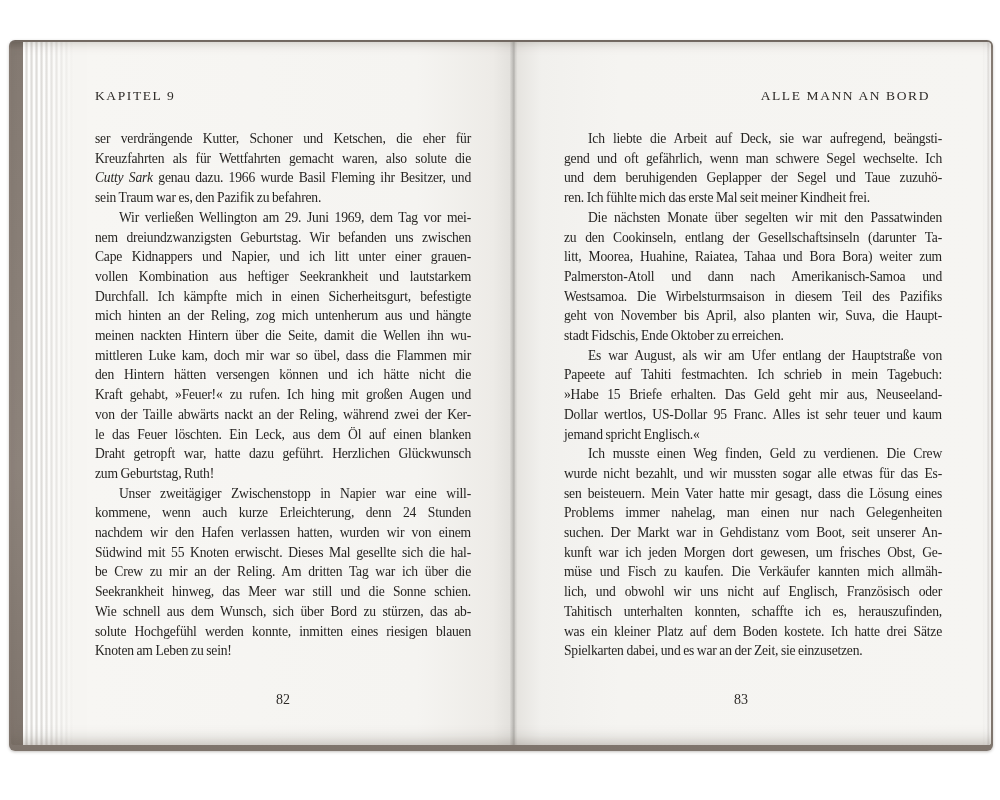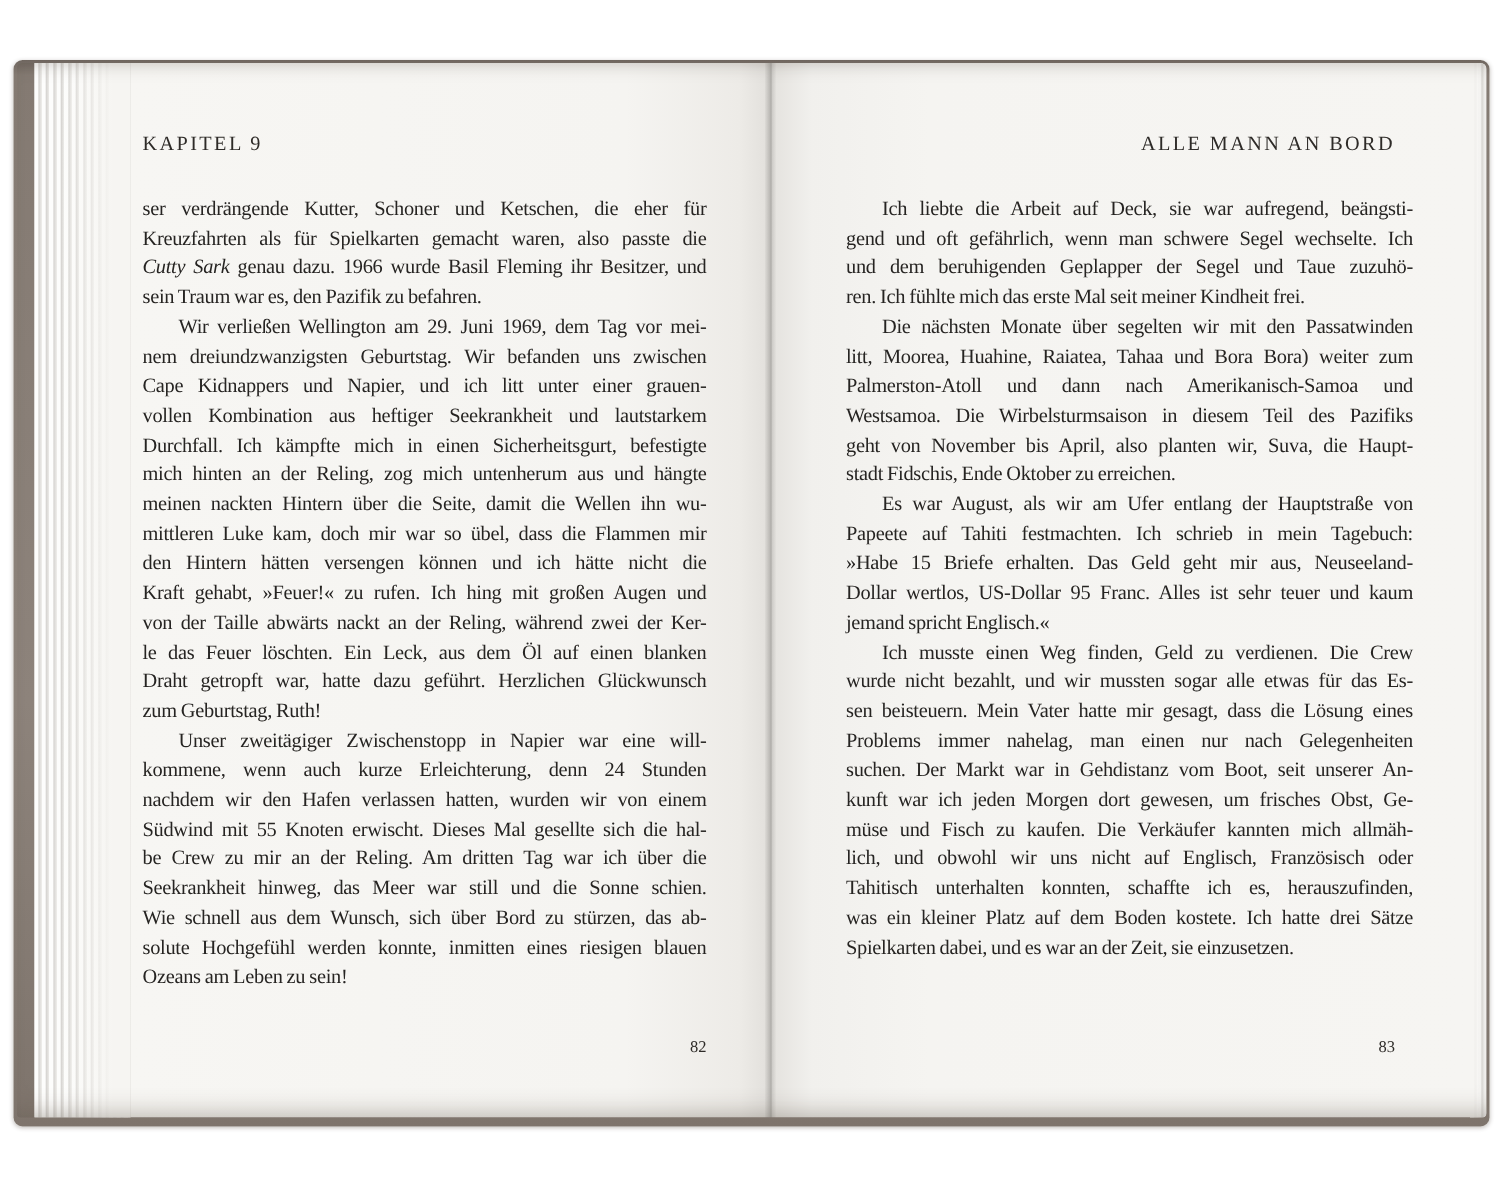"Kreuzfahrten als für Spielkarten gemacht" span { text: Spielkarten gemacht waren, also passte -> Wettfahrten gemacht waren, also solute }
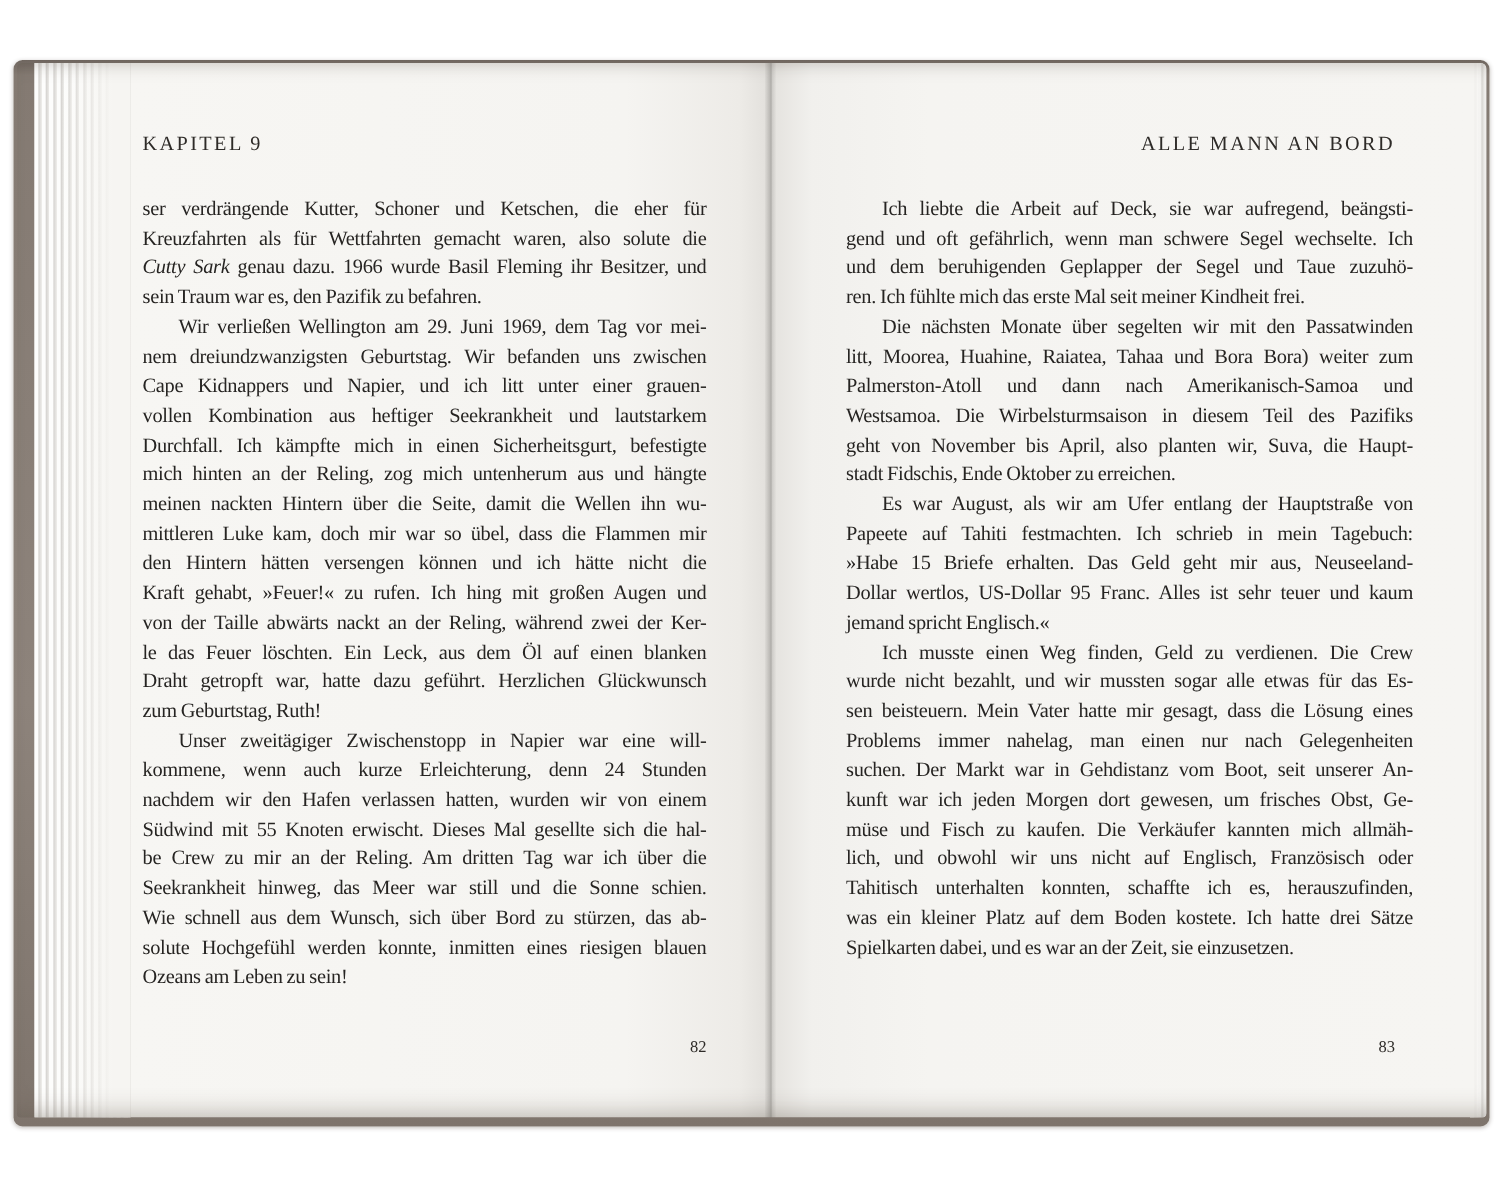"zu den Cookinseln, entlang der" div.line { html: none -> <div><span>zu den Cookinseln, entlang der Gesellschaftsinseln (darunter Ta-</span></div> }
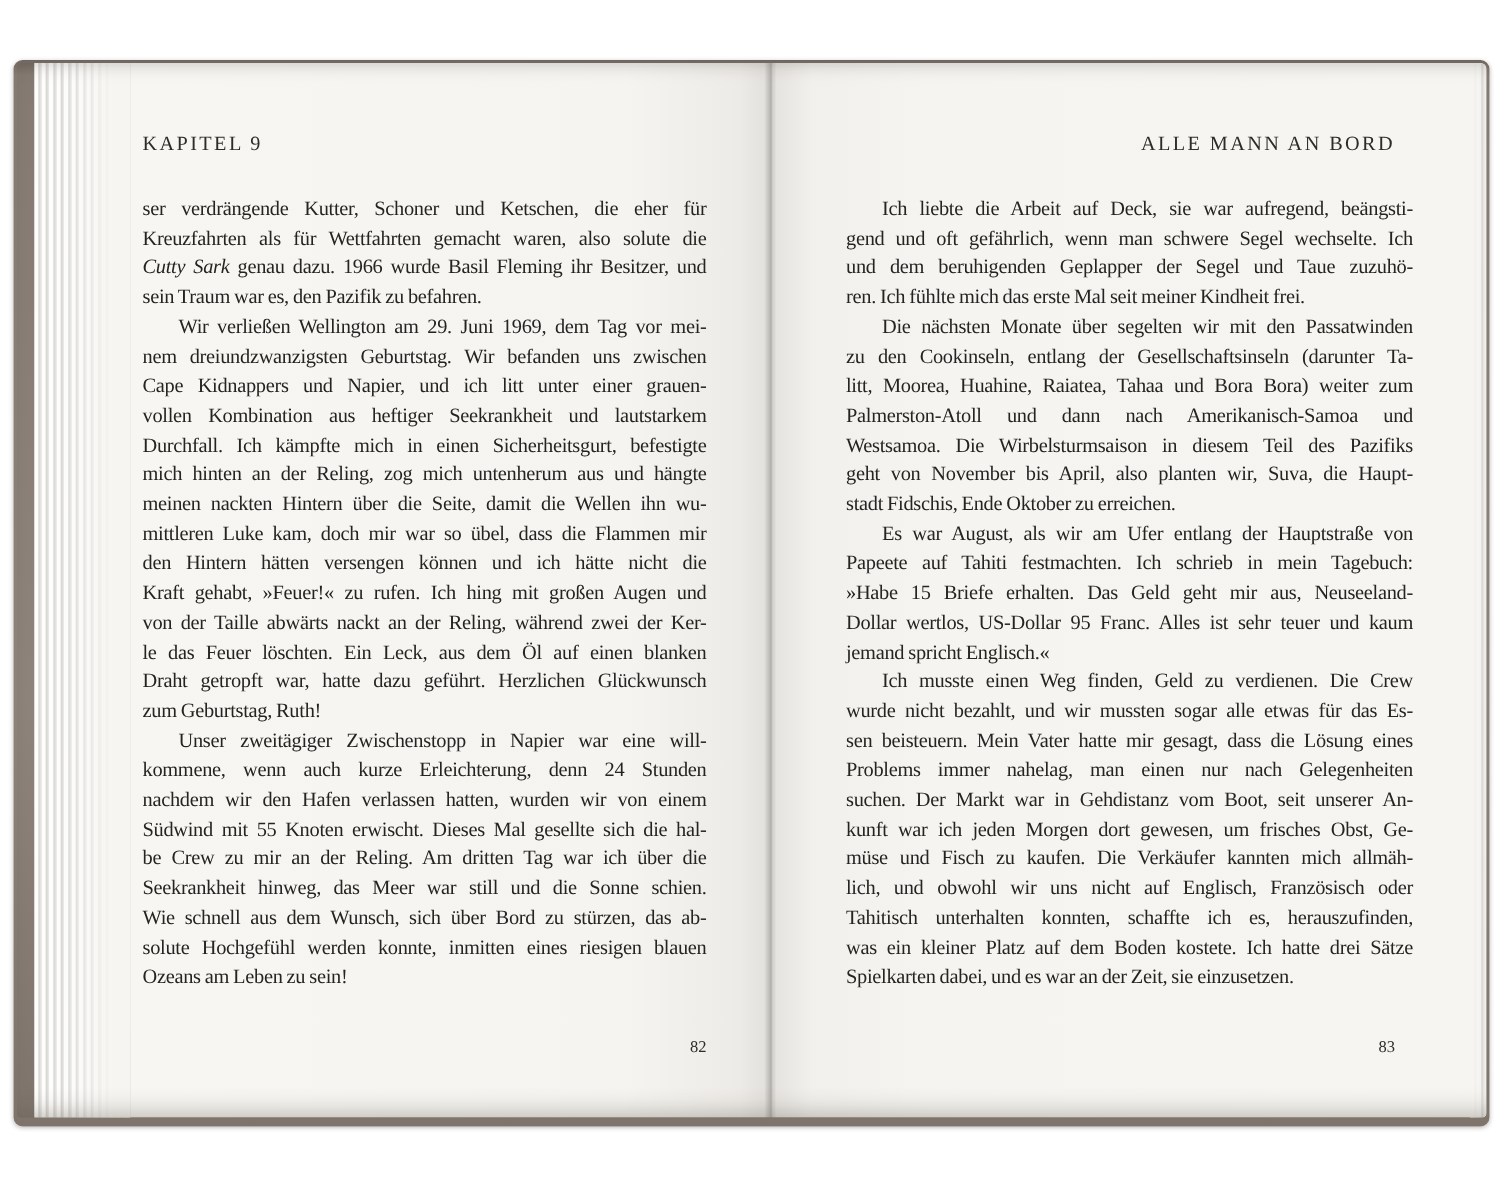"Ozeans am Leben zu sein!" span { text: Ozeans -> Knoten }
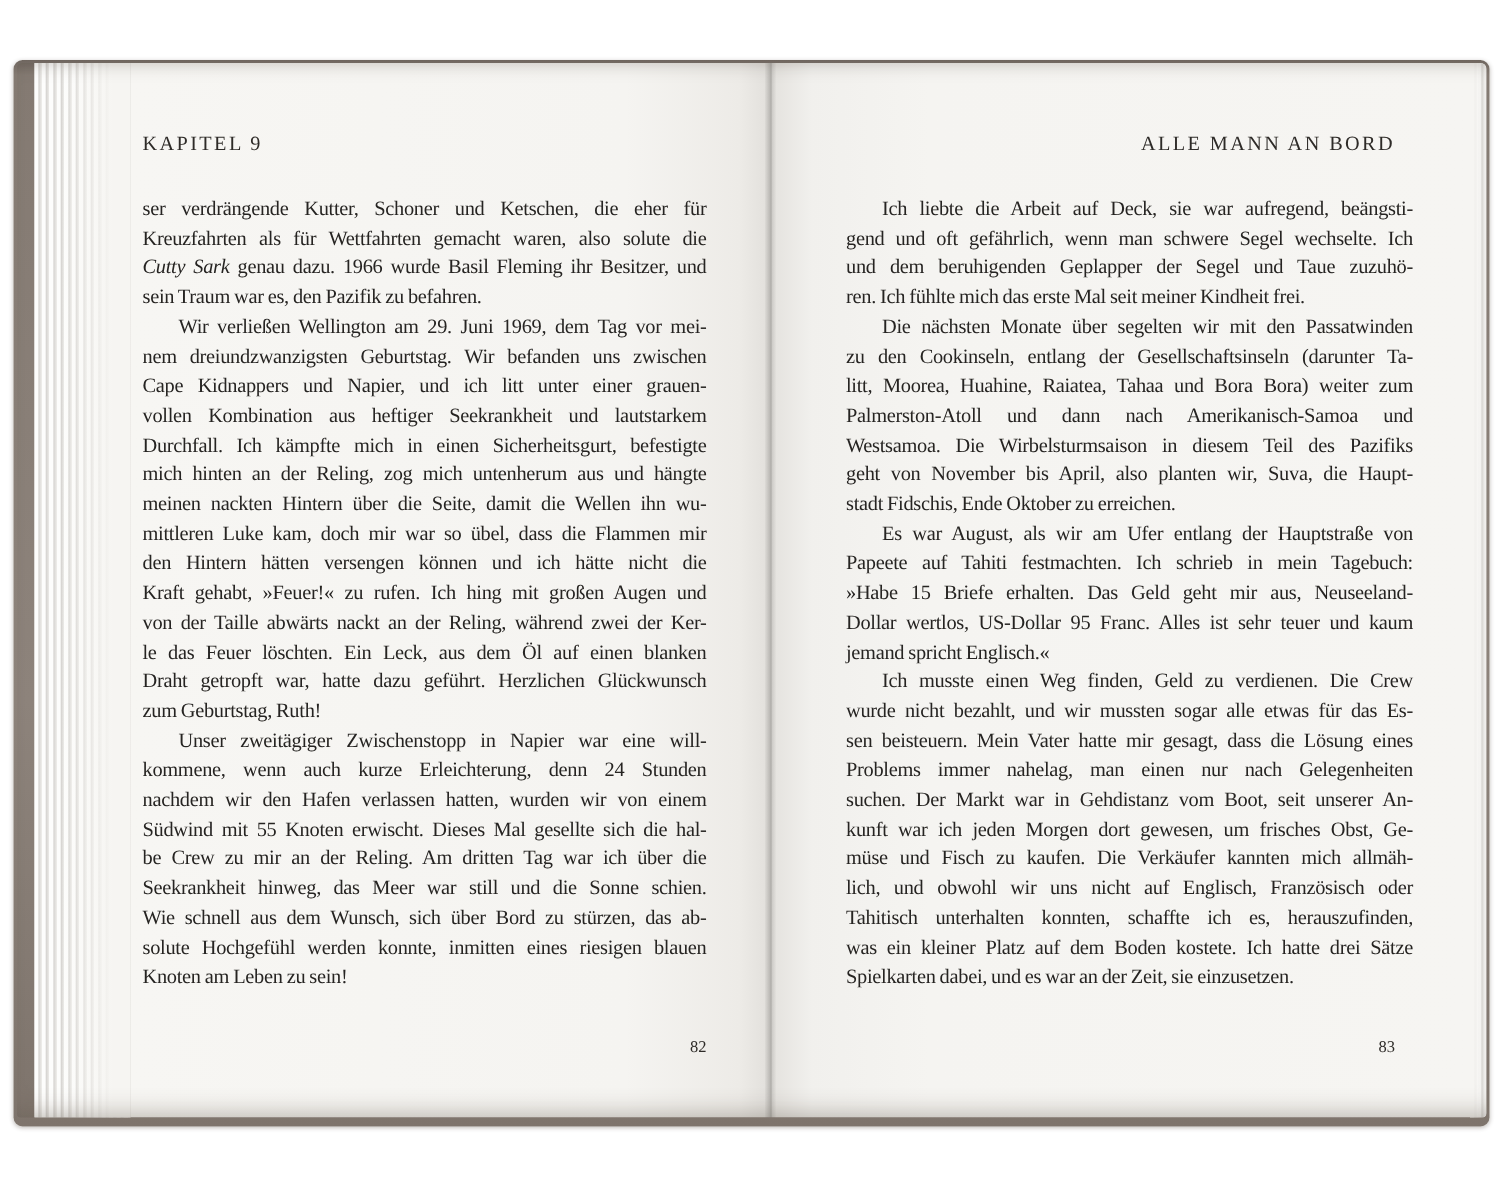"82" .page-number { font-size: 11px -> 14px; text-align: right -> center }
